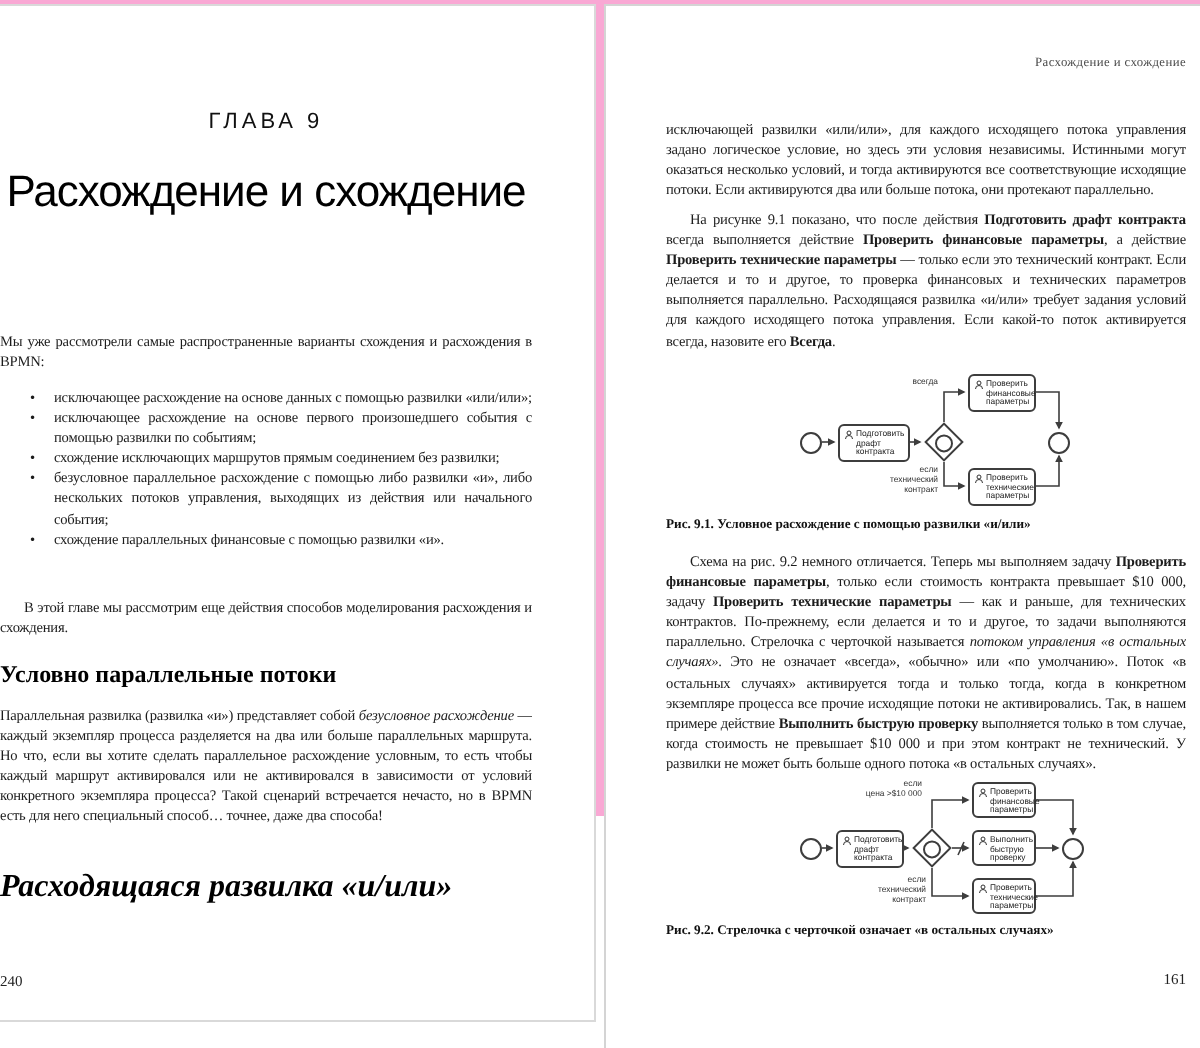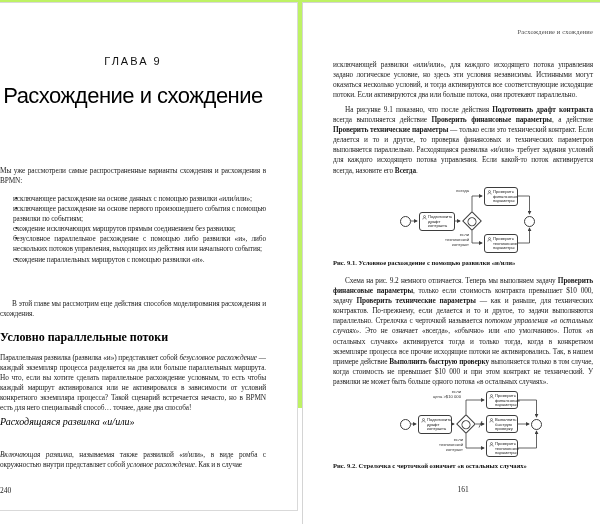"ГЛАВА 9" .spread { background: #bef264 -> #f9a8d4 }
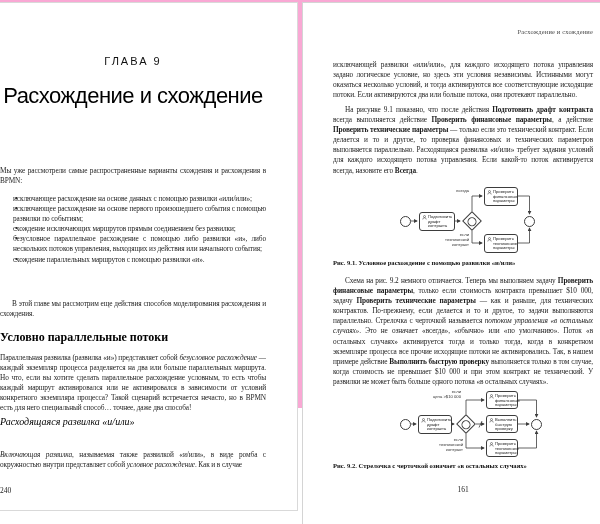"исключающее расхождение на основе данных" .bullet { padding-left: 13px -> 27px }
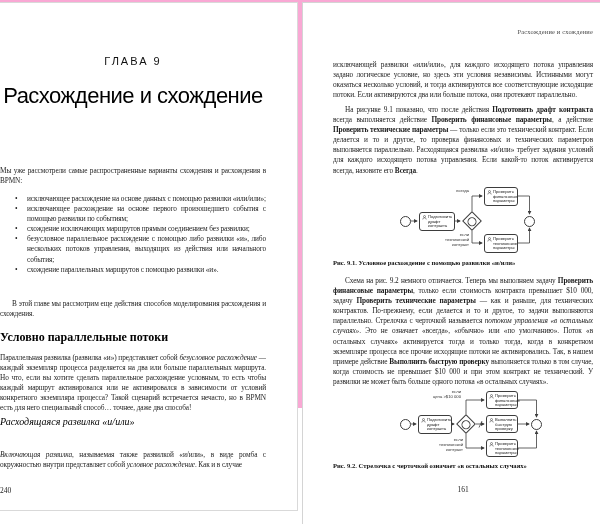"схождение параллельных маршрутов с" div.bullet { text: маршрутов -> финансовые }
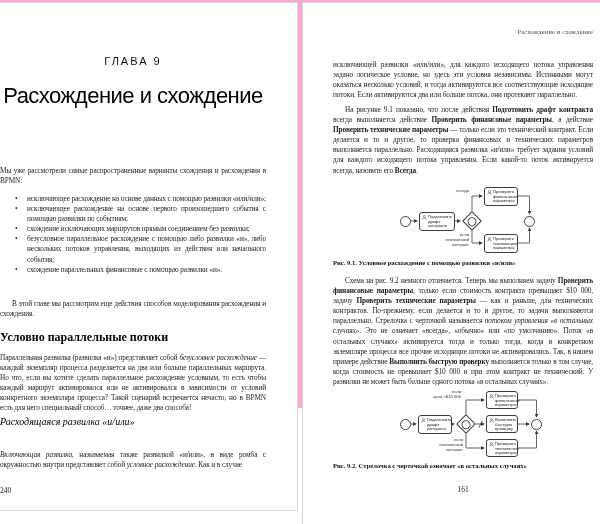"Расходящаяся развилка «и/или»" .subsection-heading { font-size: 10px -> 16px; font-weight: normal -> bold; top: 413px -> 432px }
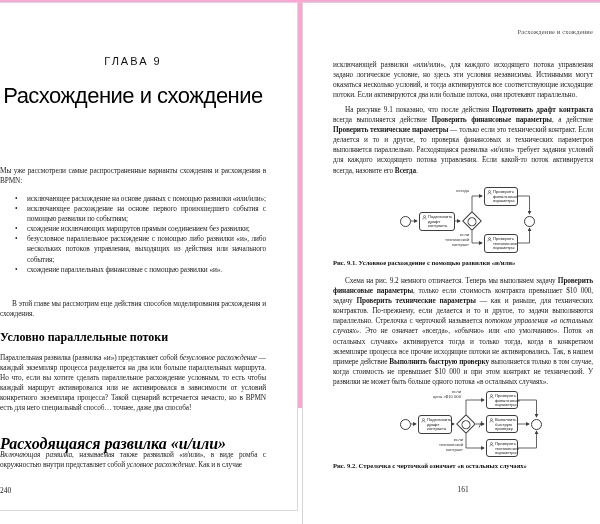"Включающая развилка, называемая также" p.body { html: <p><span>Включающая развилка</span><span>, называемая также развилкой «и/или», в виде ромба с окружностью внутри представляет собой </span><span>условное расхождение</span><span>. Как и в случае</span></p> -> none }
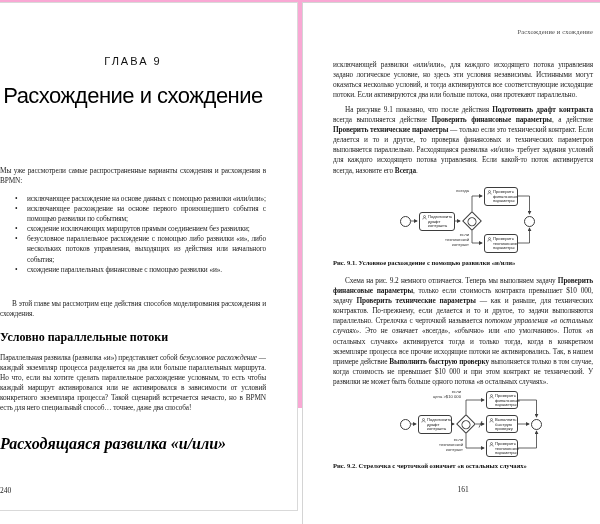"161" .pn-right { text-align: center -> right }
